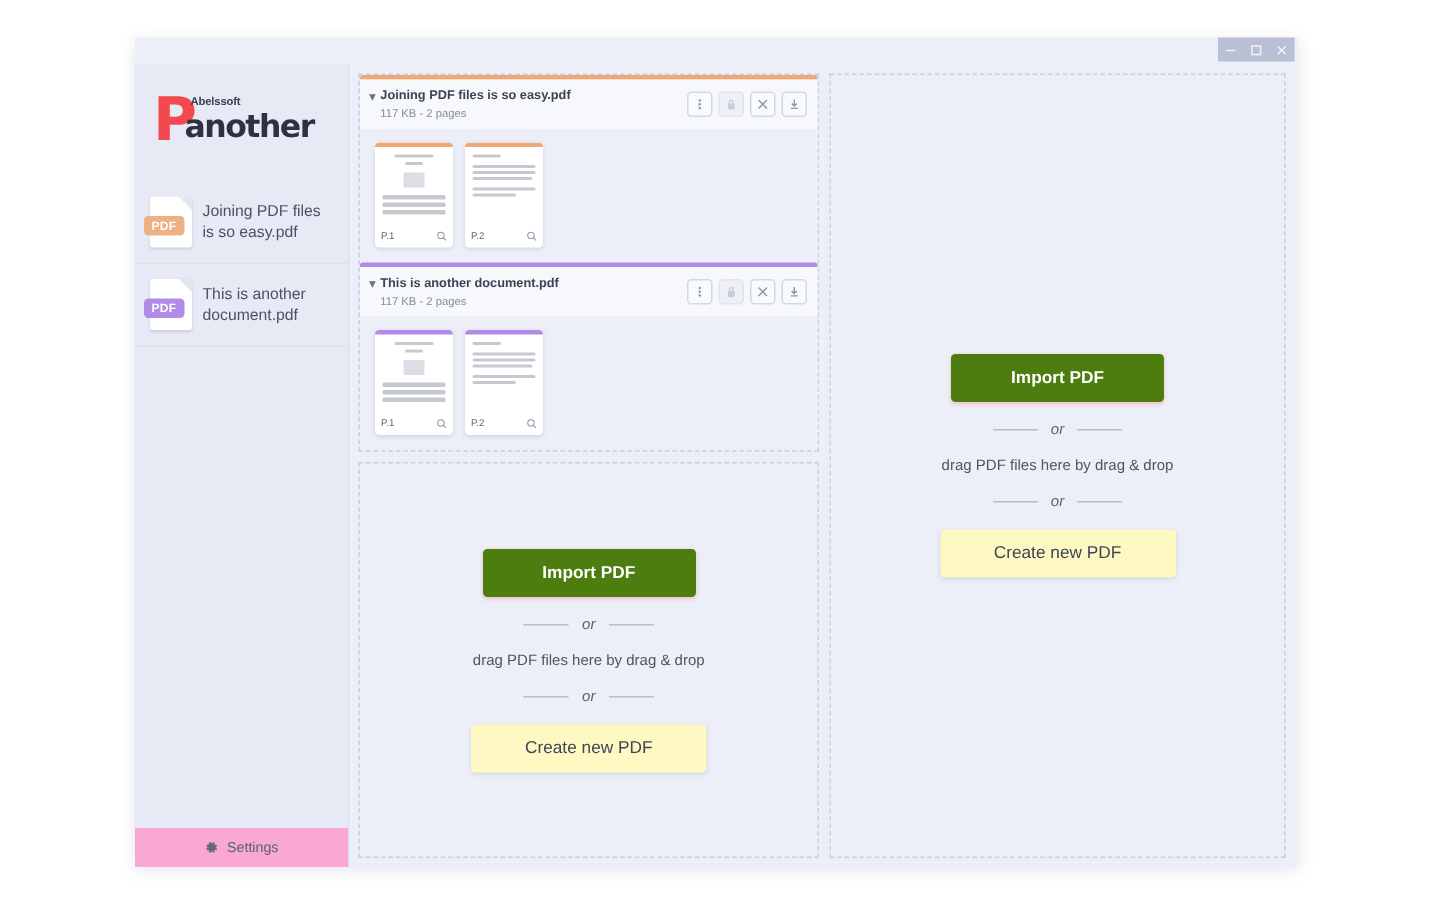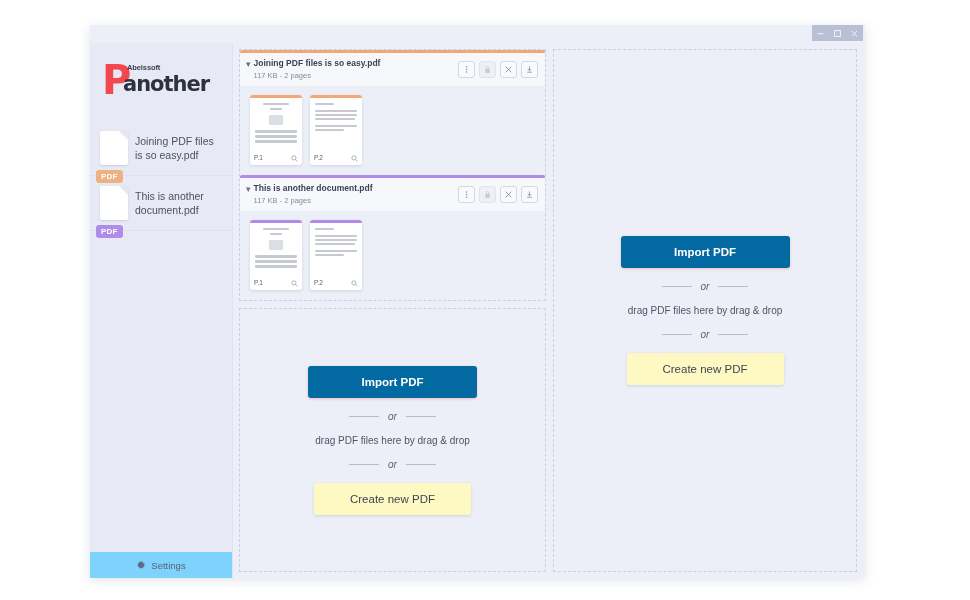"PDF" .file-icon .badge { margin-top: 26px -> none }
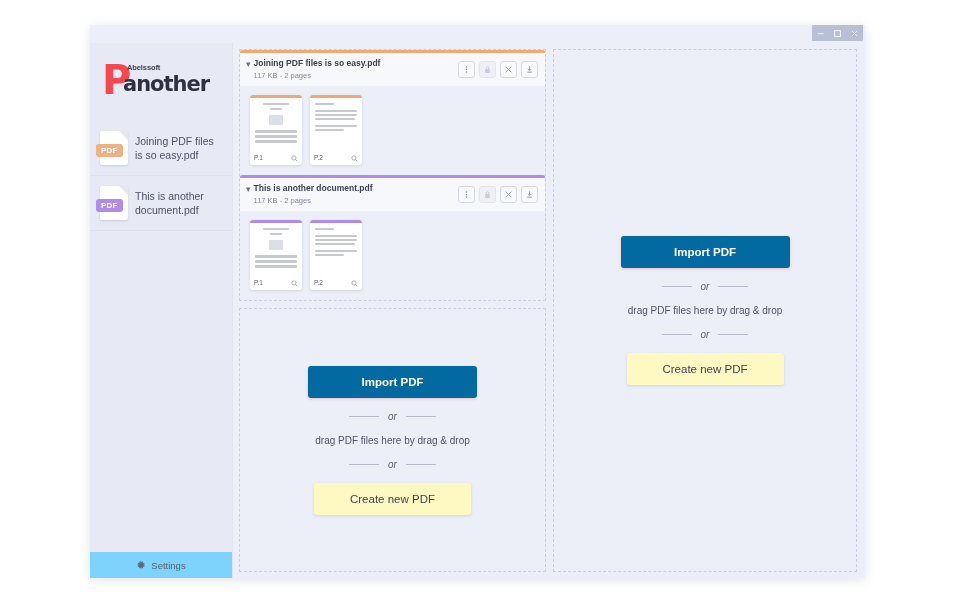"Import PDF" .btn-import { background: #0369a1 -> #4d7c0f; width: 169px -> 142px }
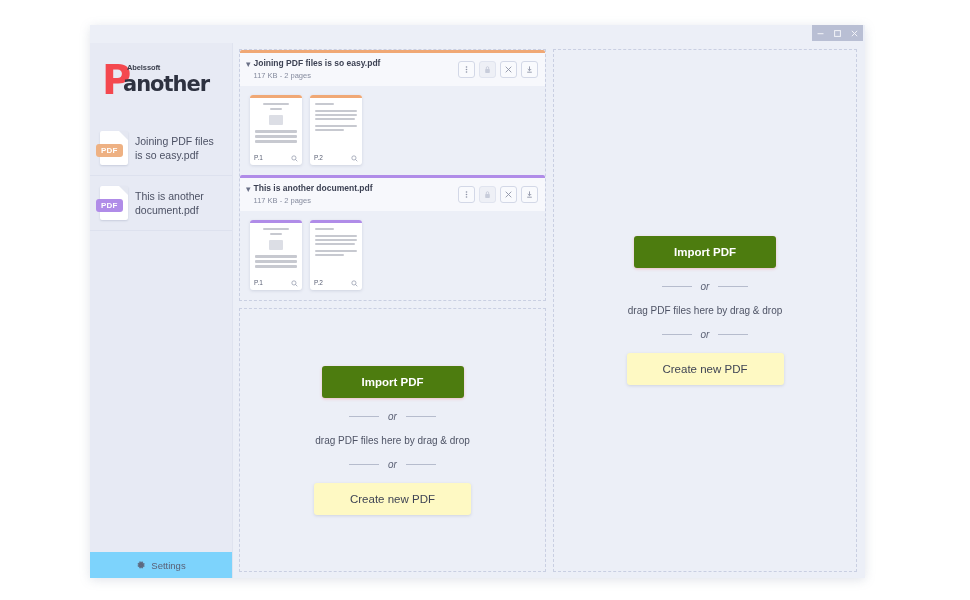"Settings" #settings-bar { background: #7dd3fc -> #f9a8d4 }
